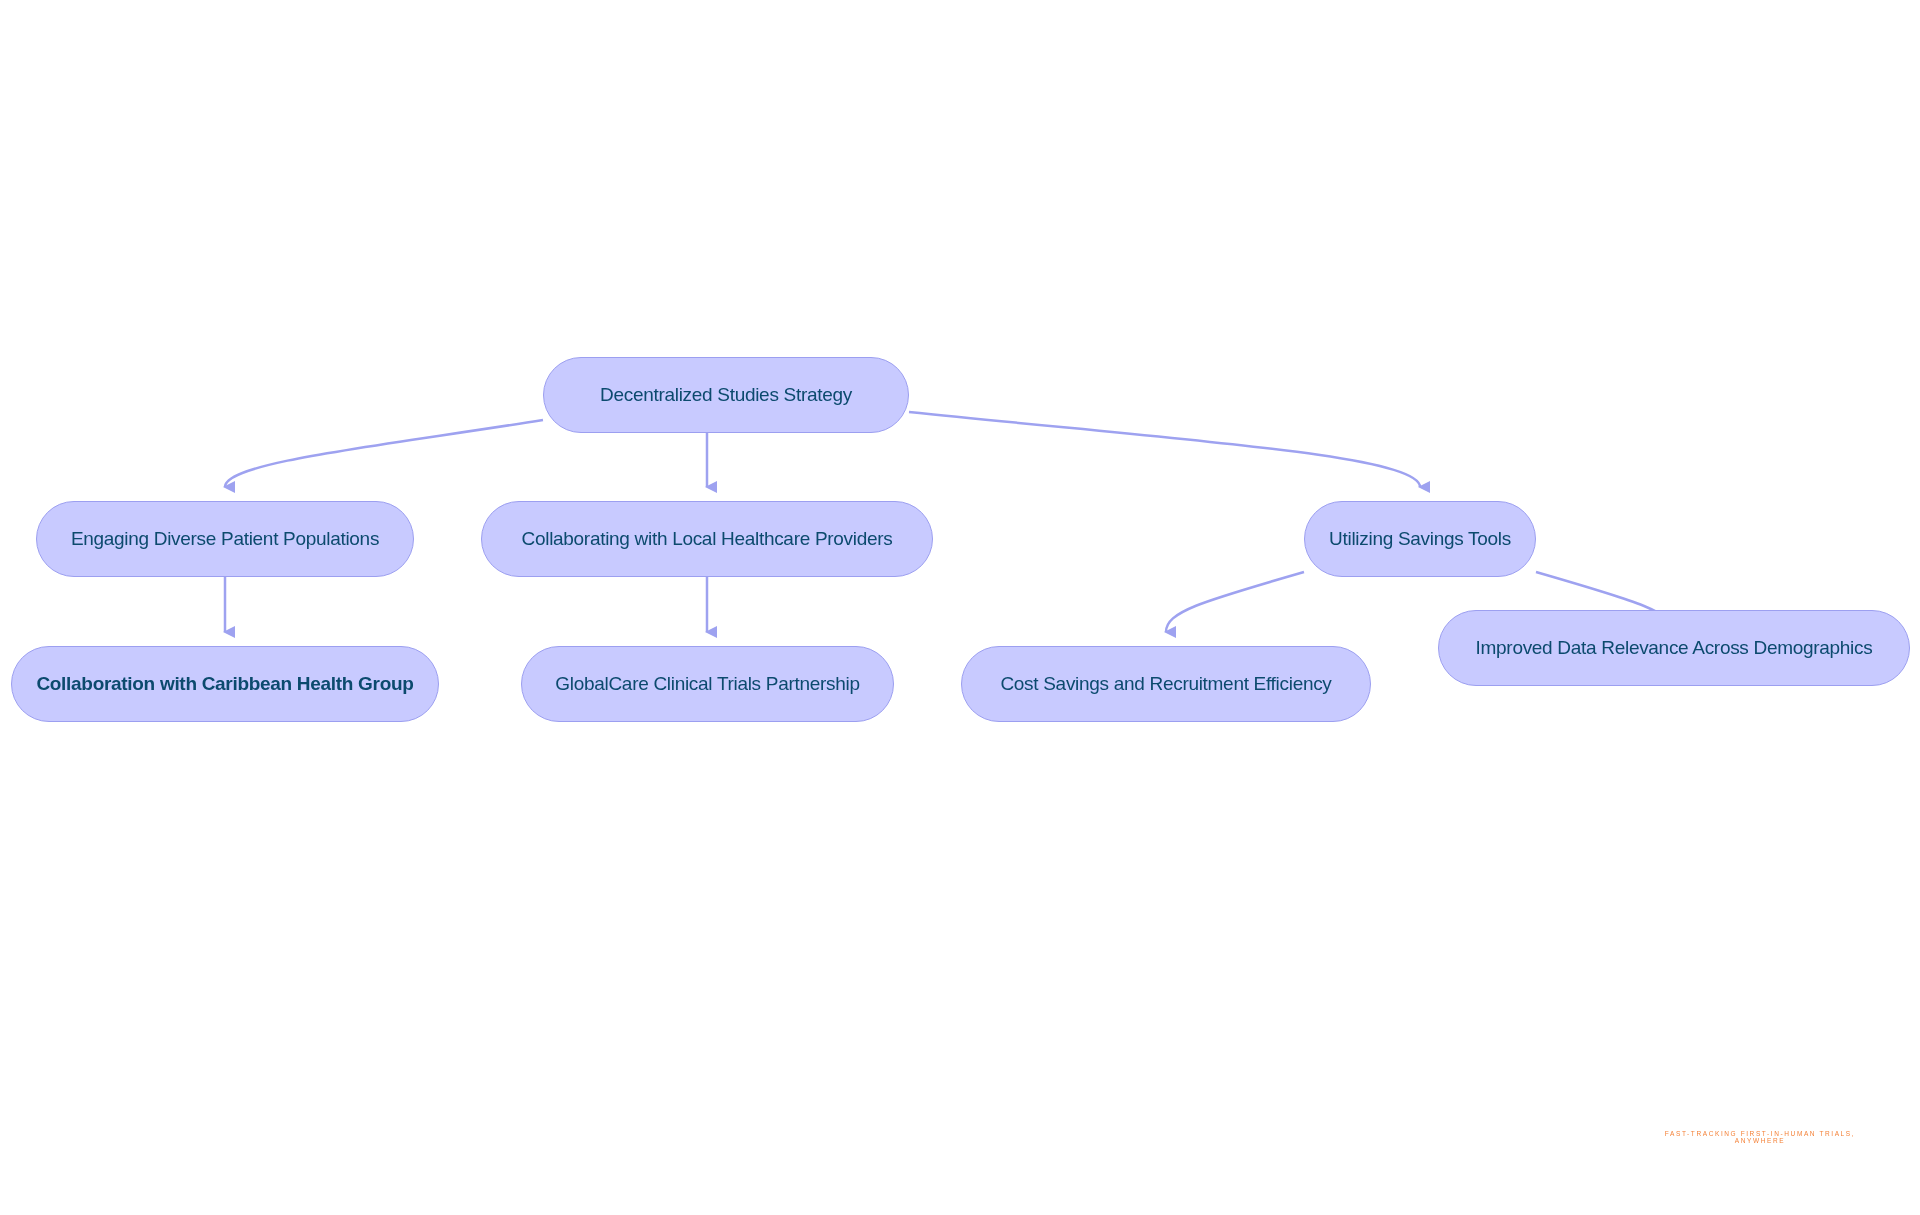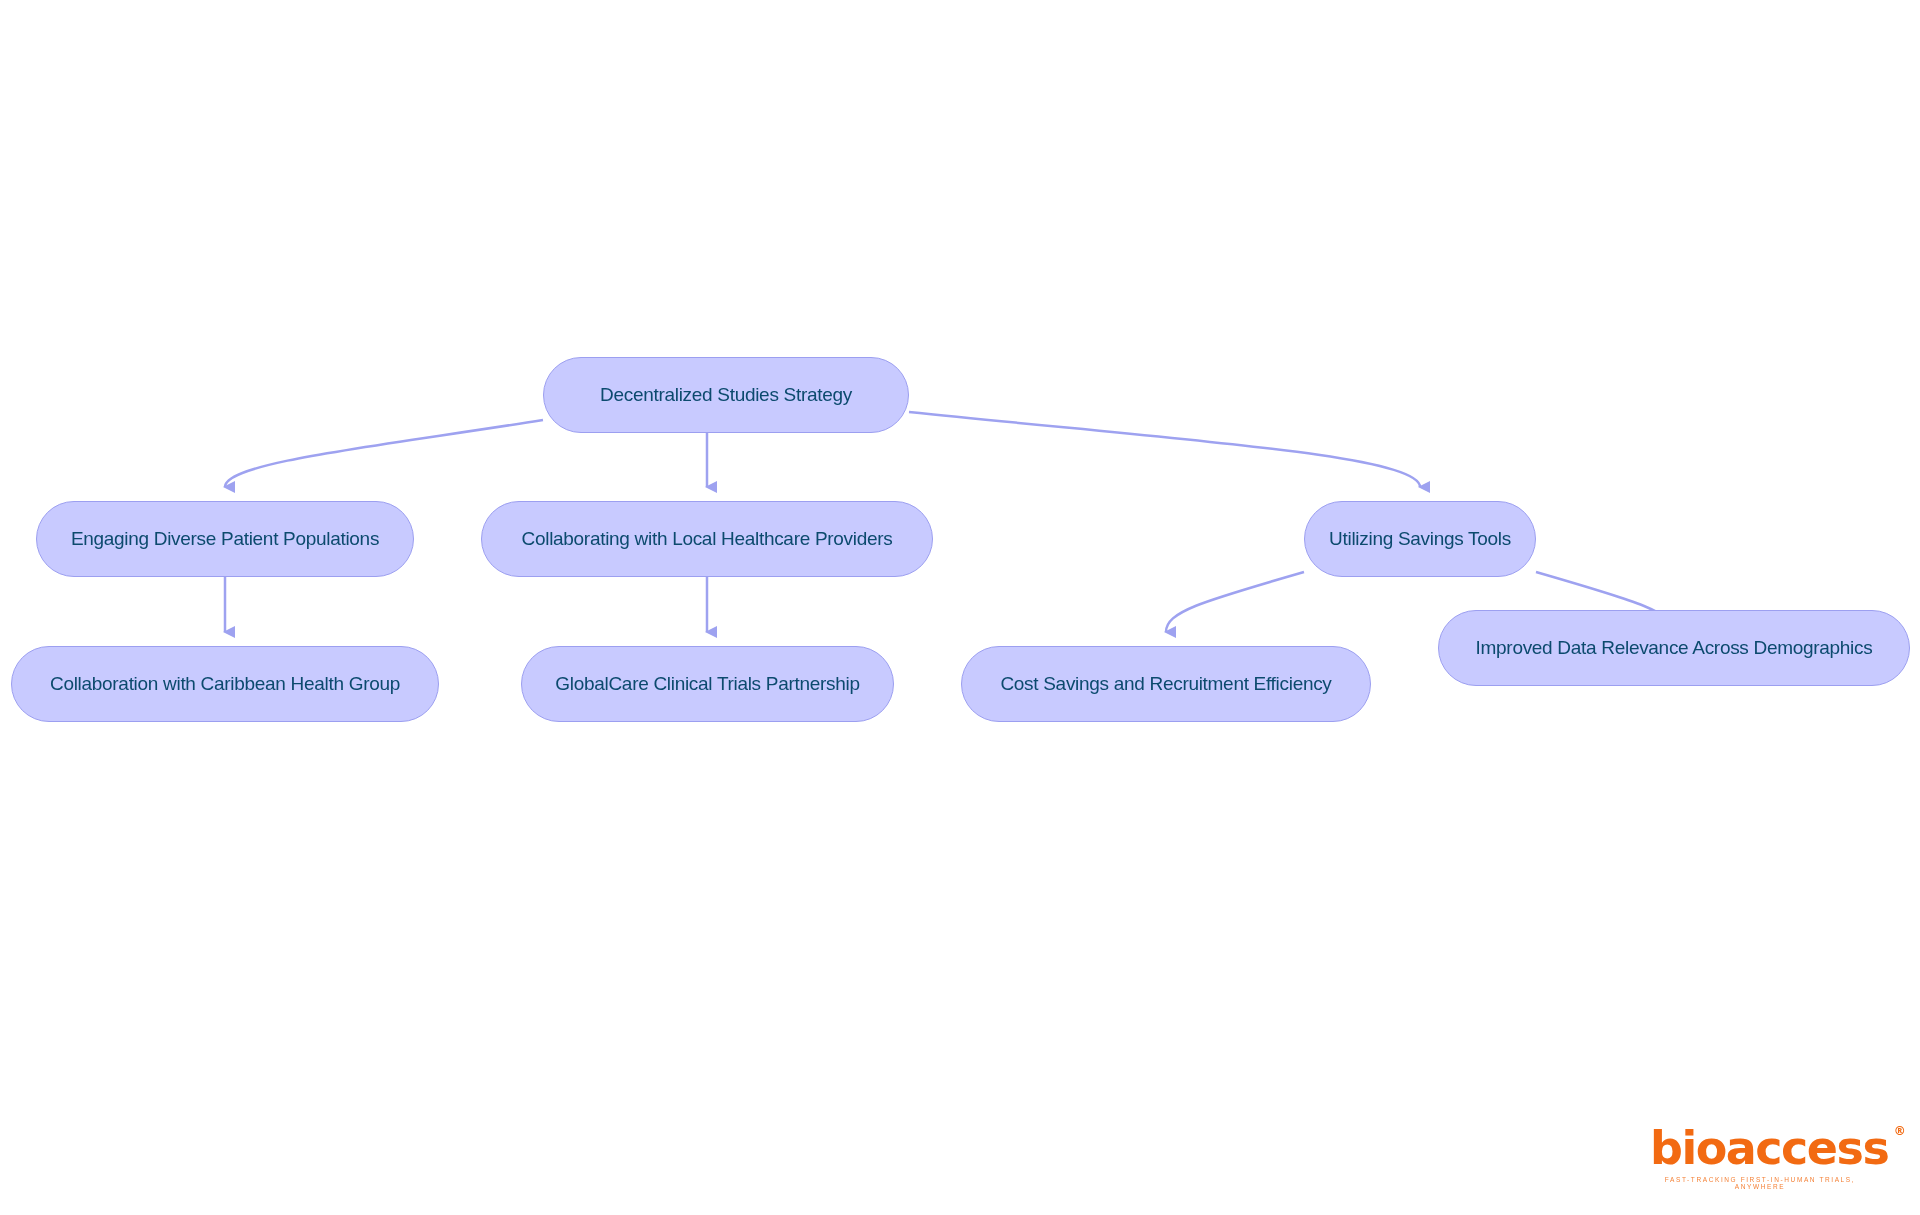"Collaboration with Caribbean Health" div.node { font-weight: none -> bold }
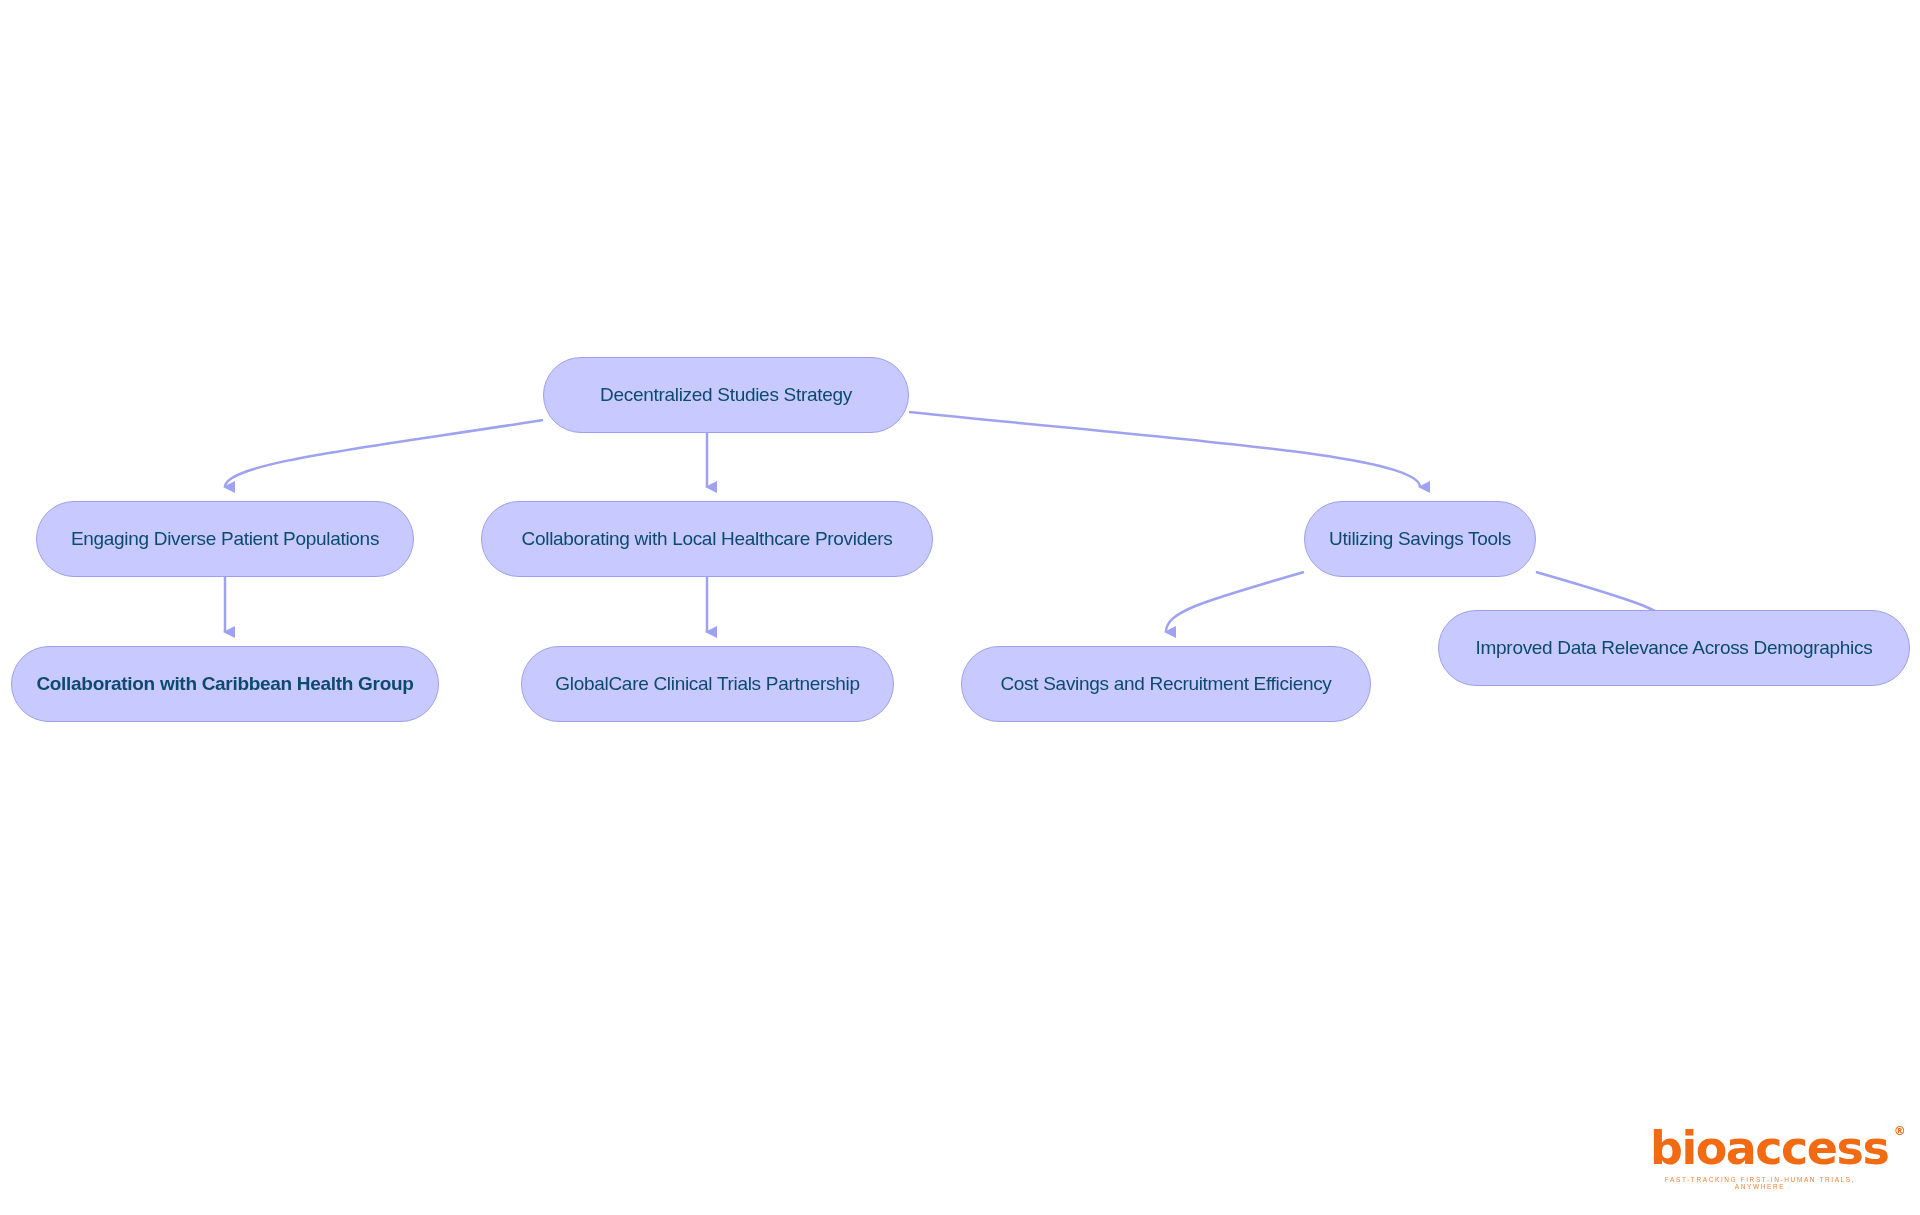"bioaccess" div.logo-word { html: <div> <span>bioaccess</span> <span>®</span> </div> -> none }
